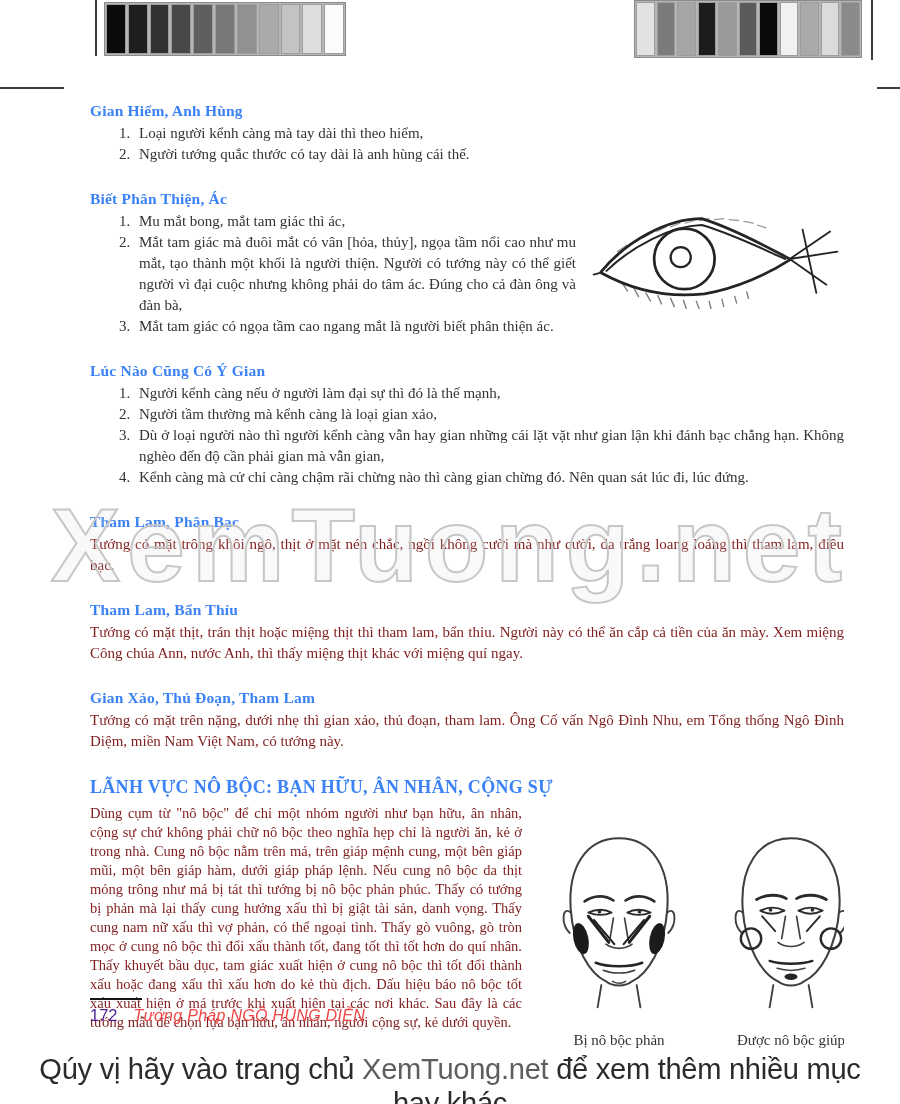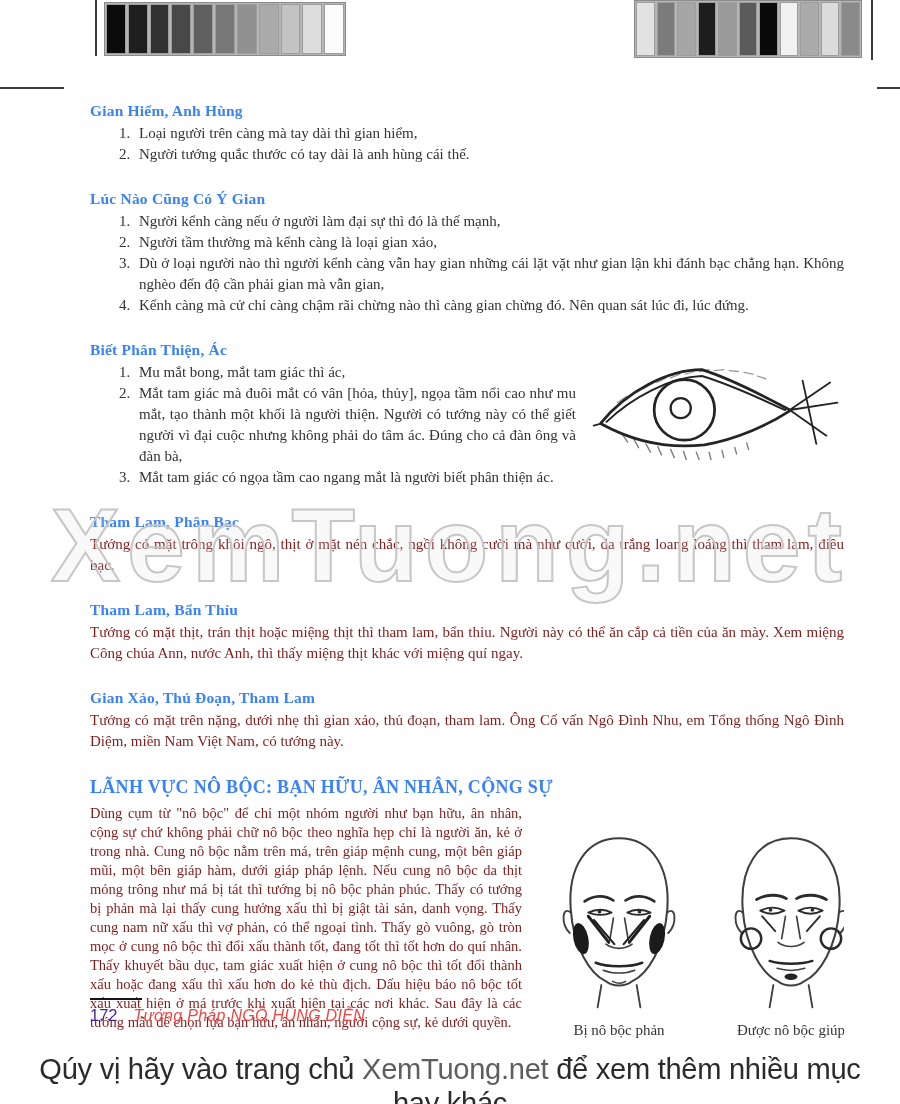"Loại người trên càng mà" li { text: trên càng mà tay dài thì gian -> kểnh càng mà tay dài thì theo }
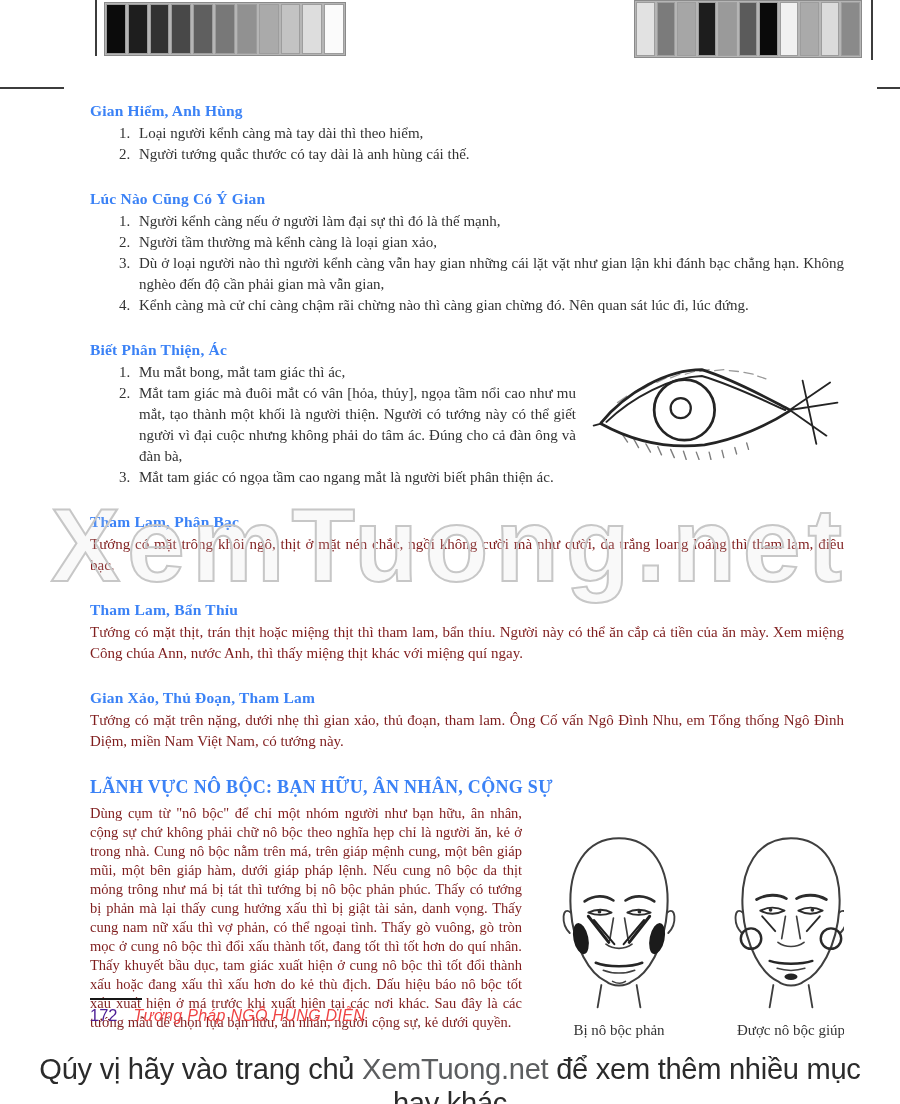"Lúc Nào Cũng Có Ý" div.sec { order: before "Biết Phân Thiện, Ác" -> after "Biết Phân Thiện, Ác" }
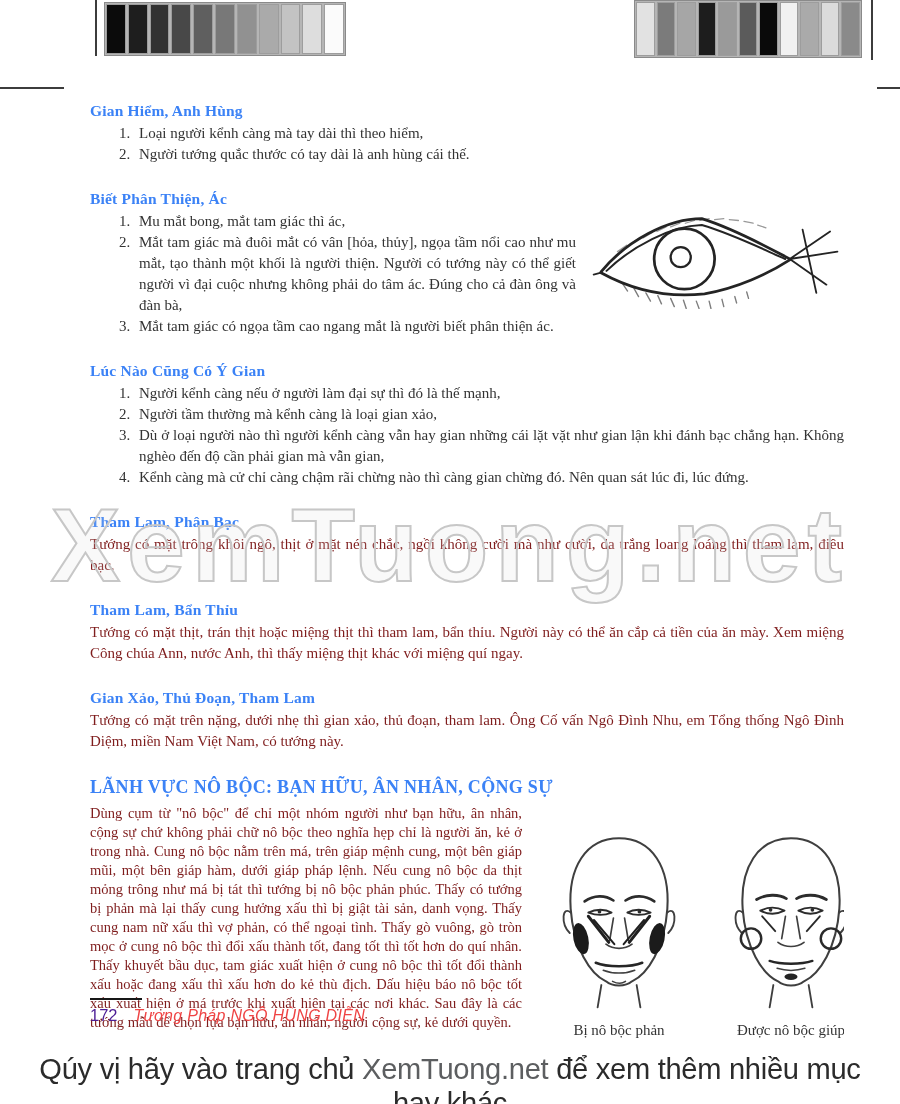"Bị nô bộc phản" .fig .cap { margin-top: 8px -> 18px }
